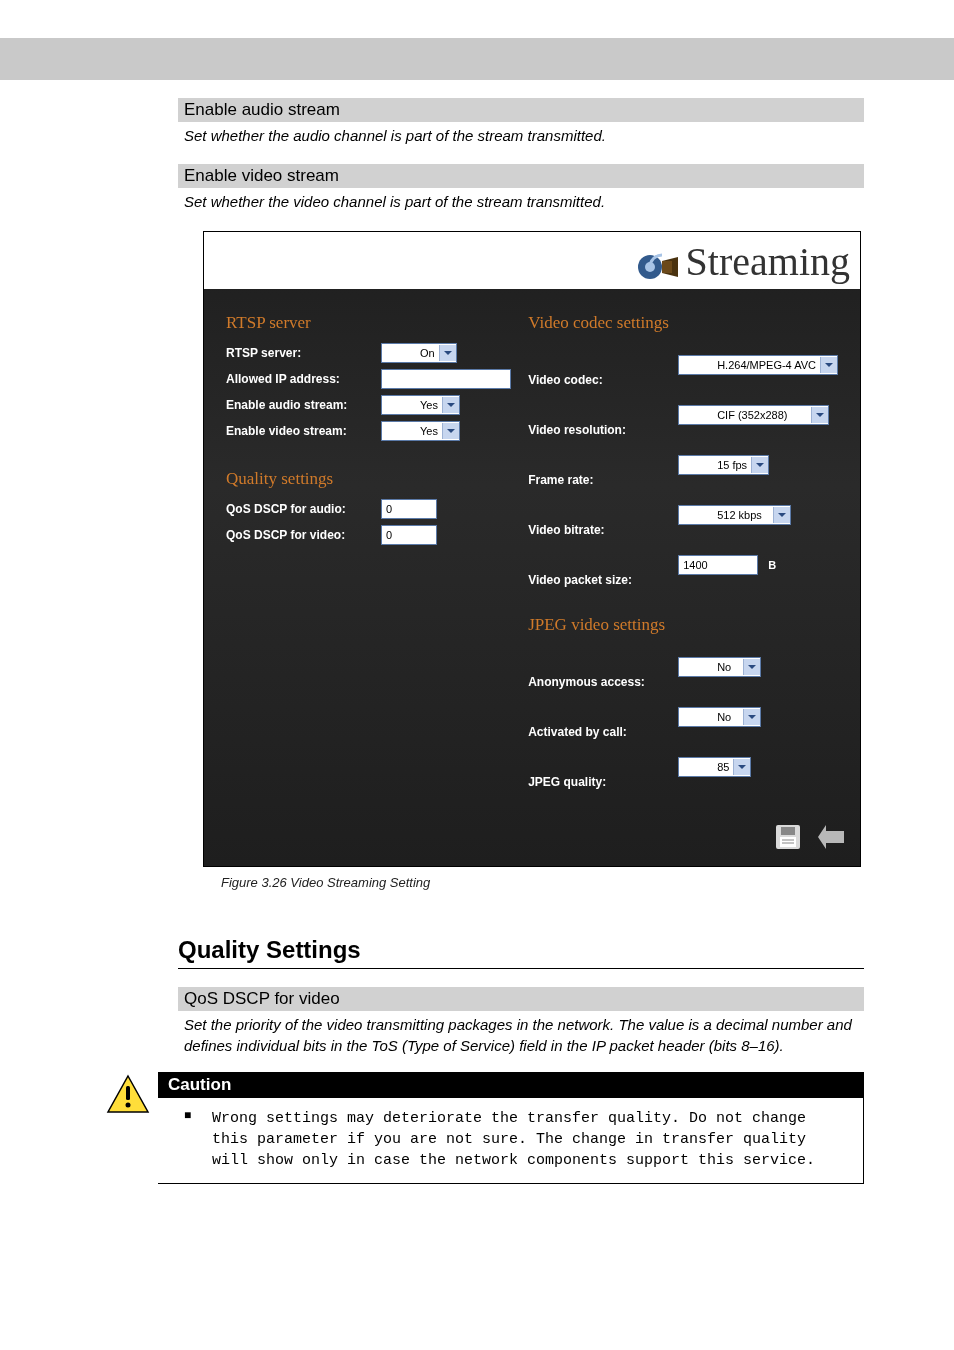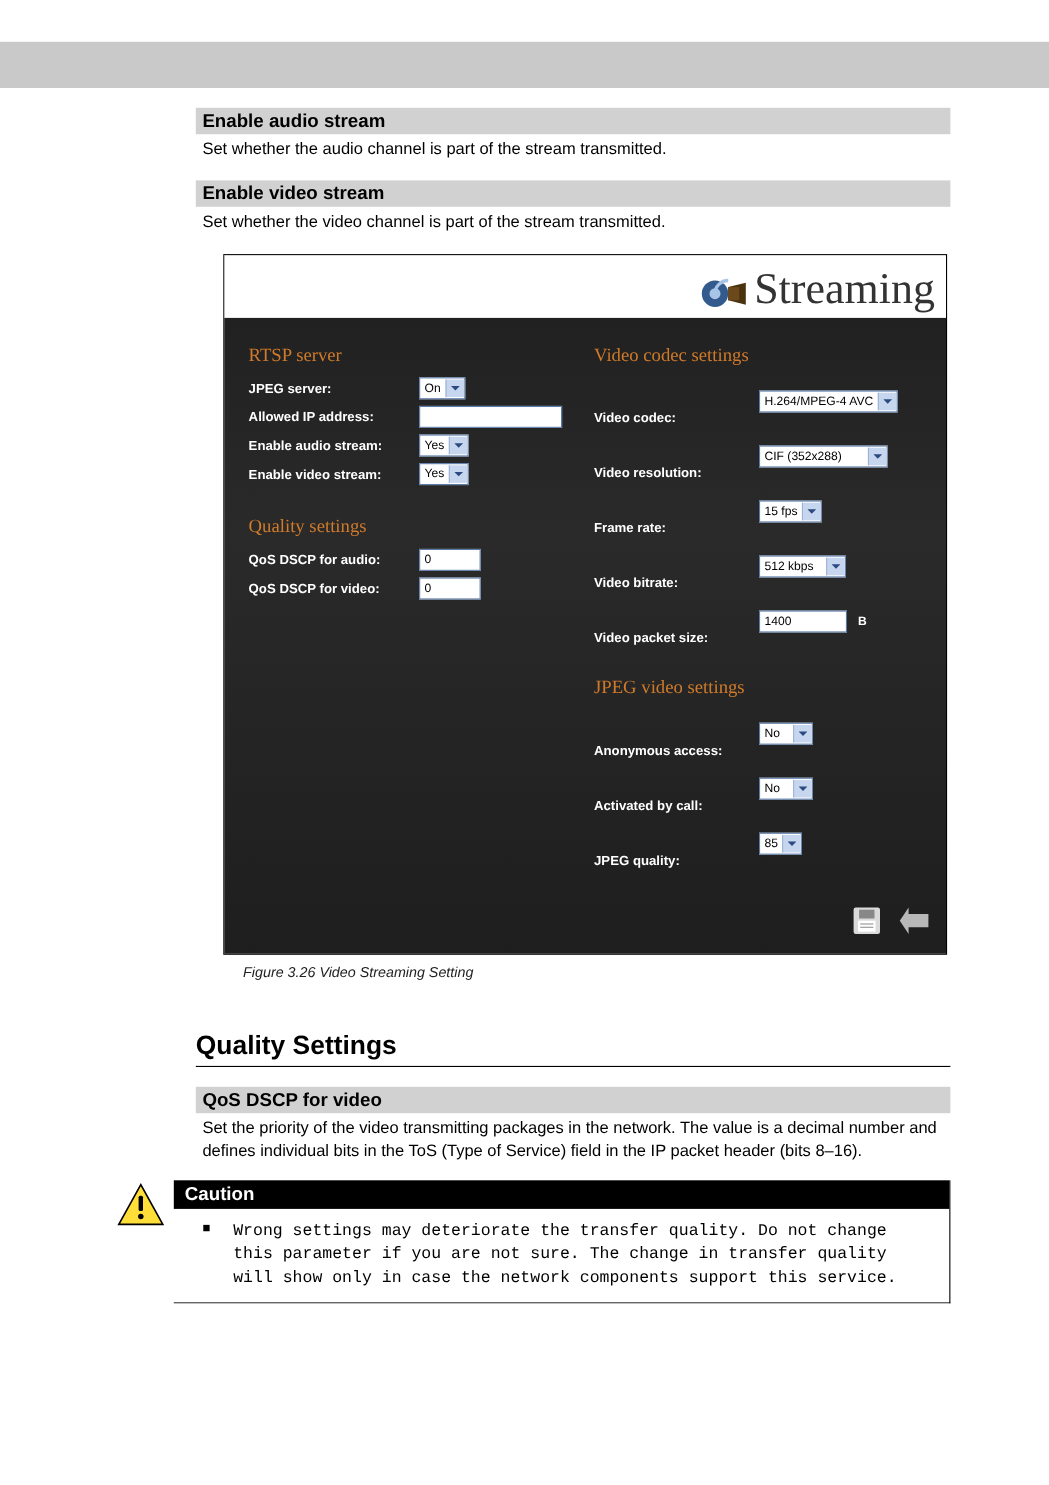"Enable audio stream" .grey-head { font-weight: bold -> normal }
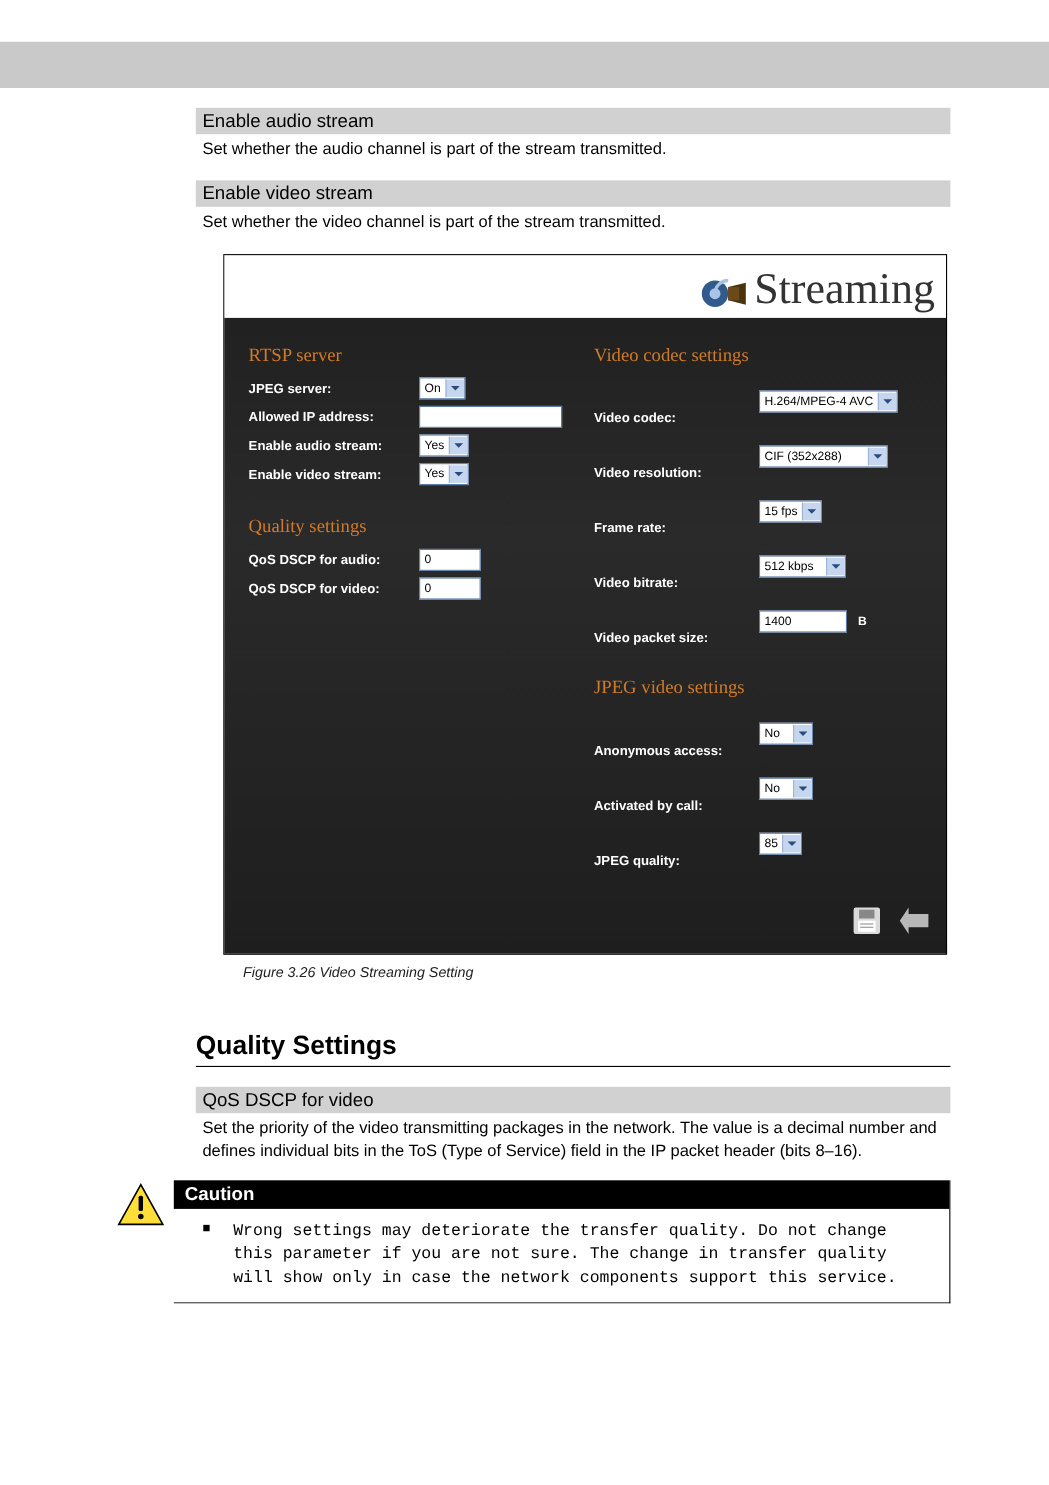"Set whether the audio channel" .para { font-style: none -> italic }
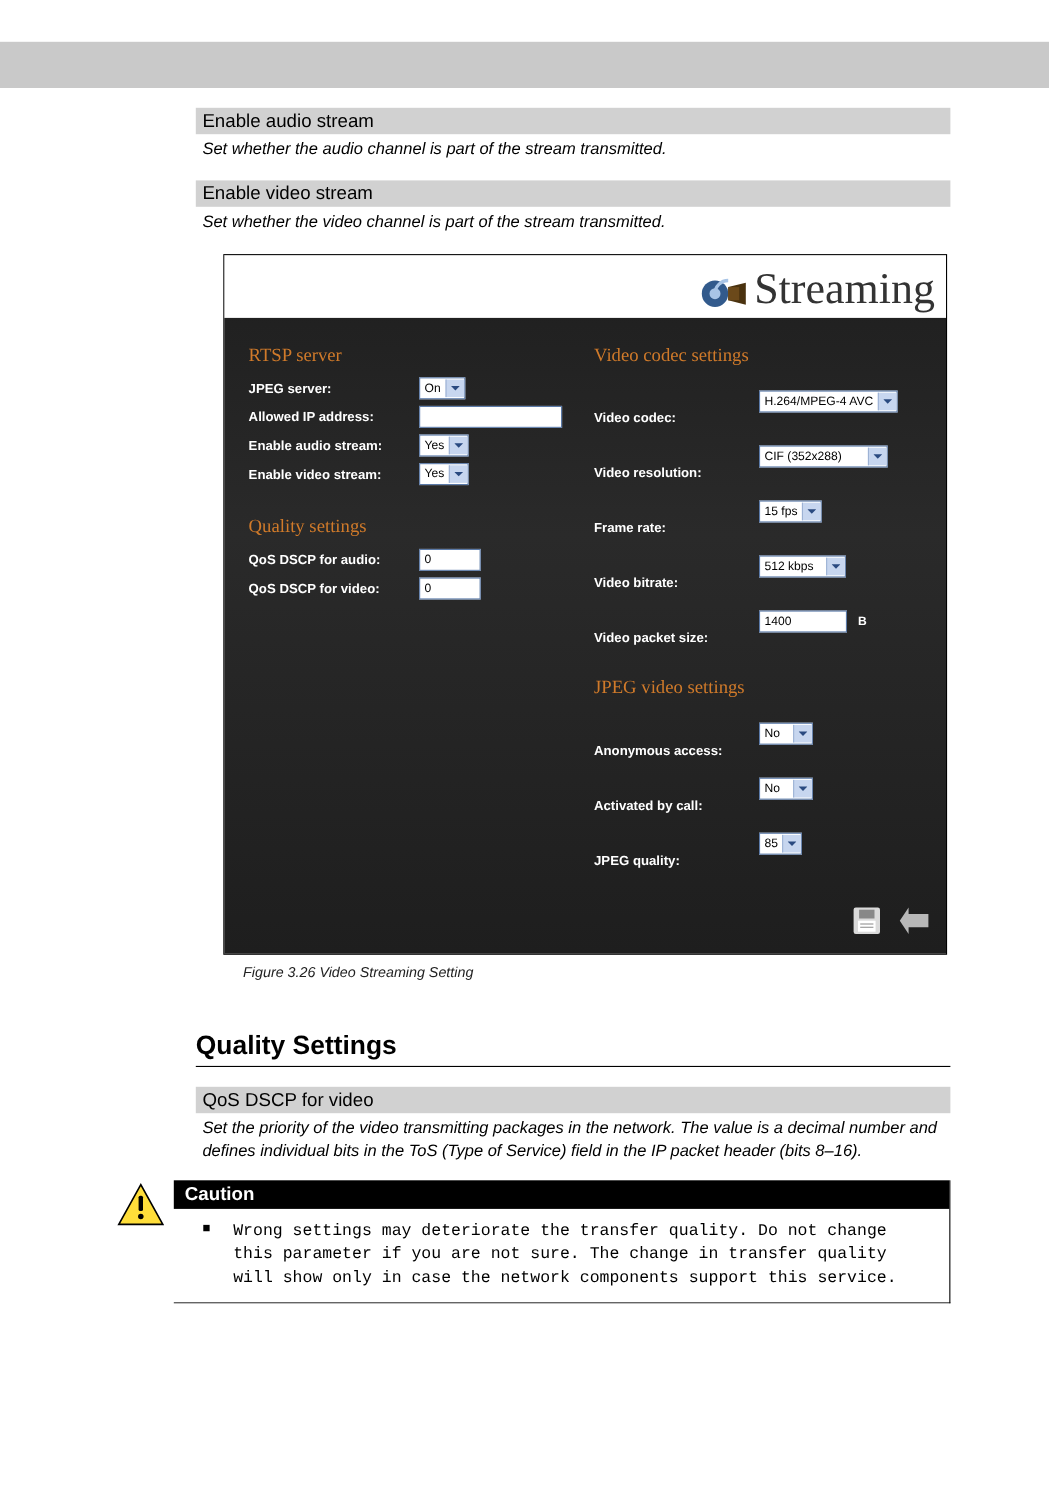"JPEG server:" span.lbl { text: JPEG -> RTSP }
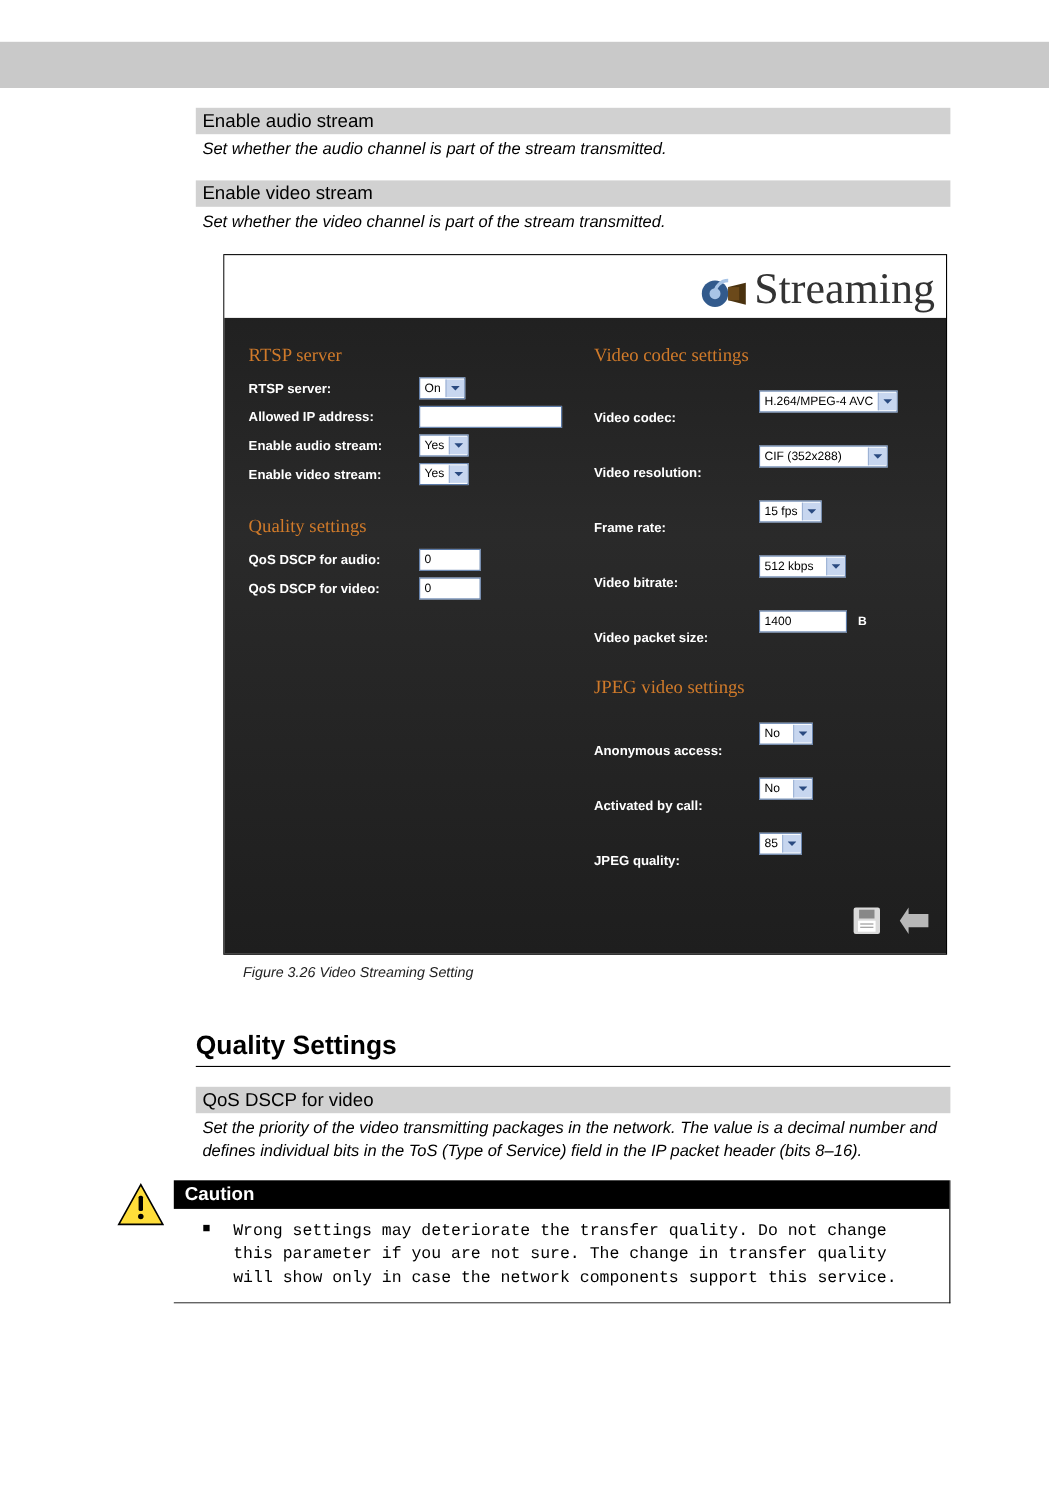"On" .sel .sel-text { margin-left: none -> 34px }
